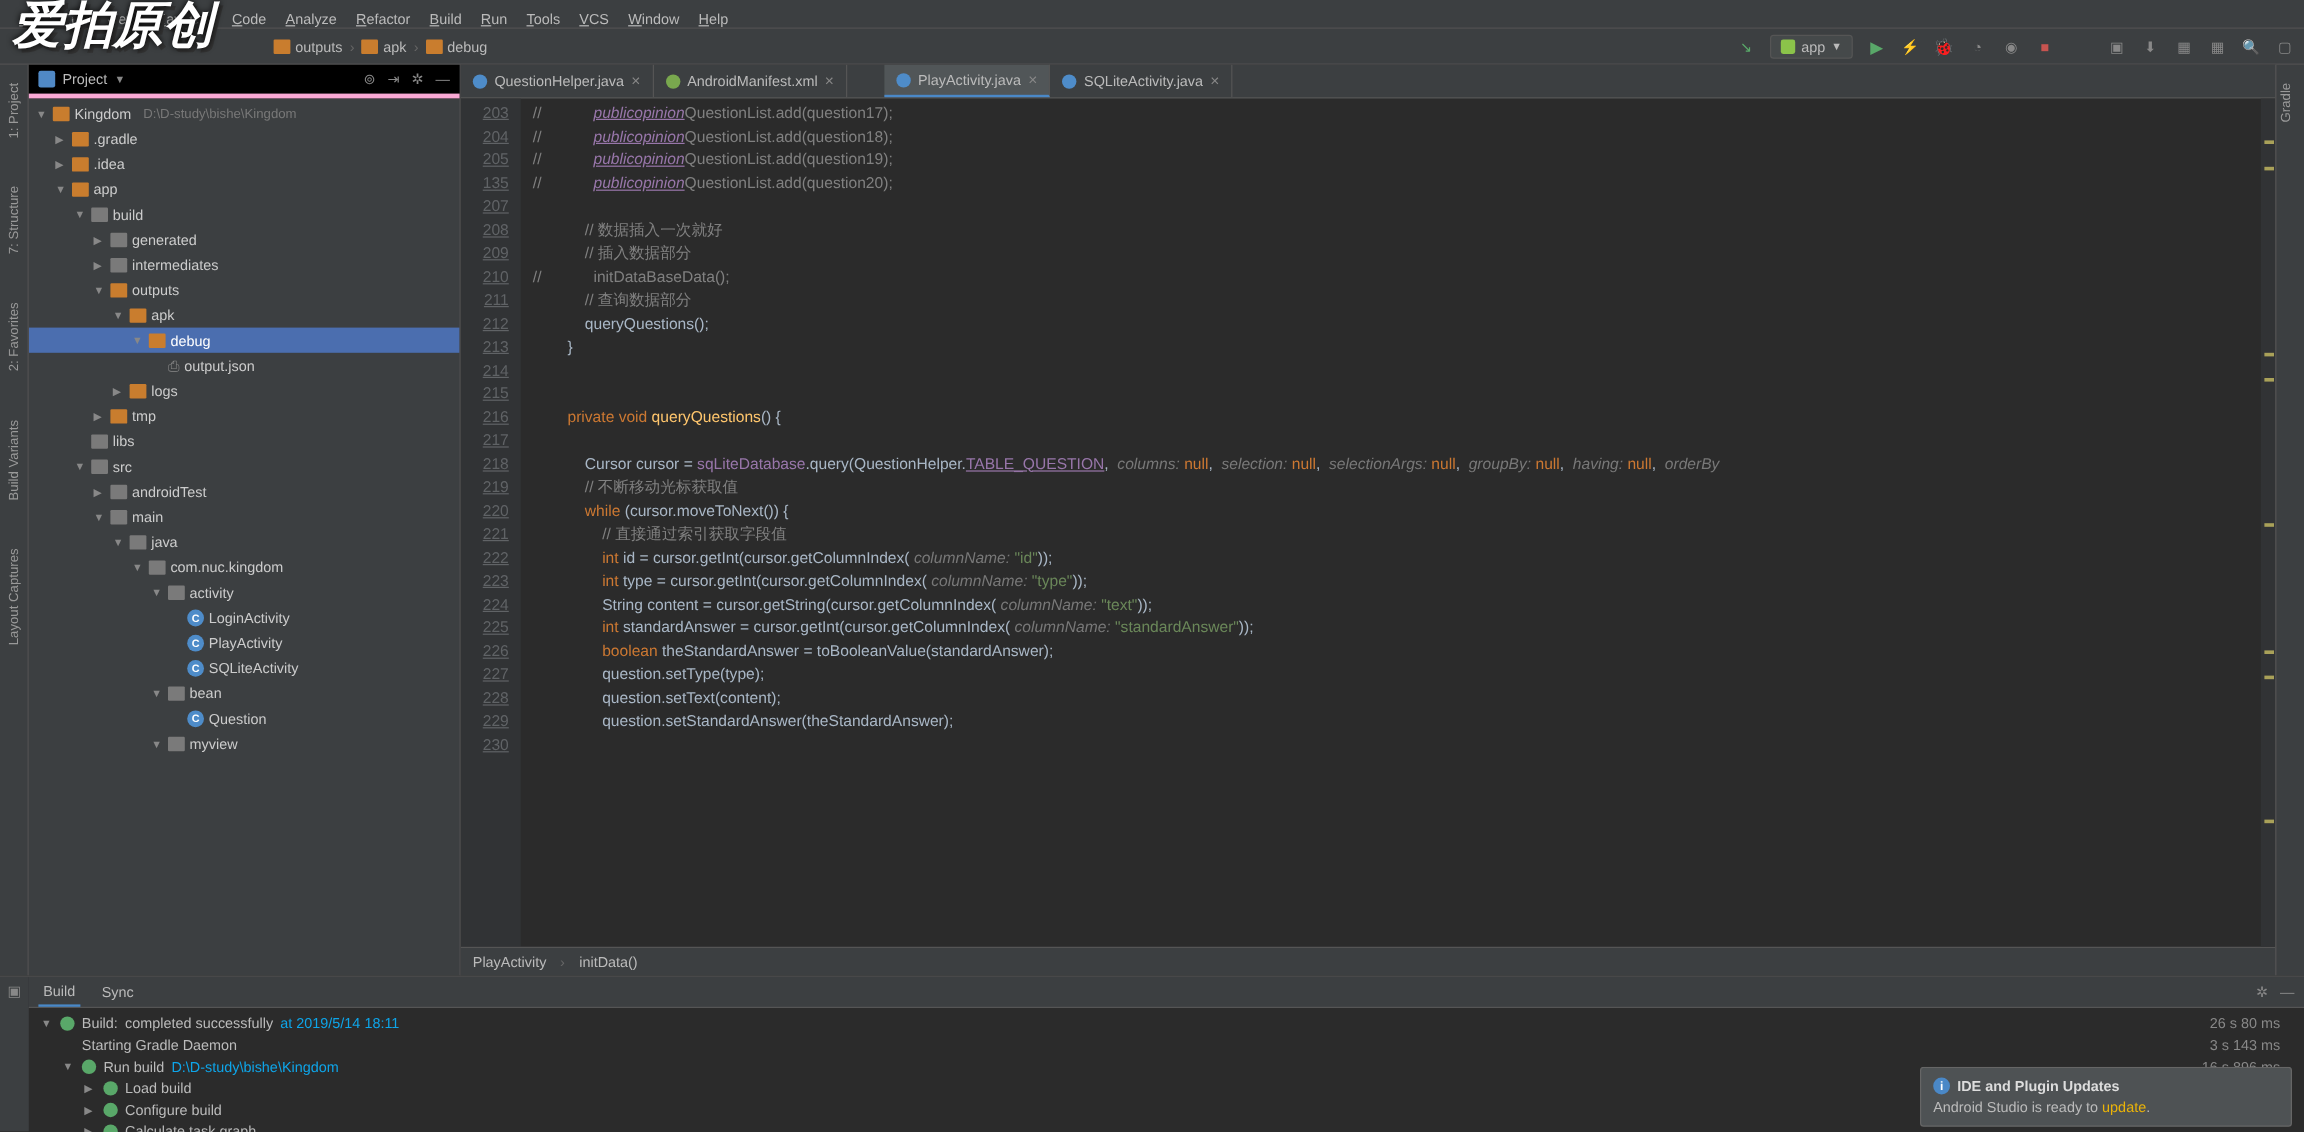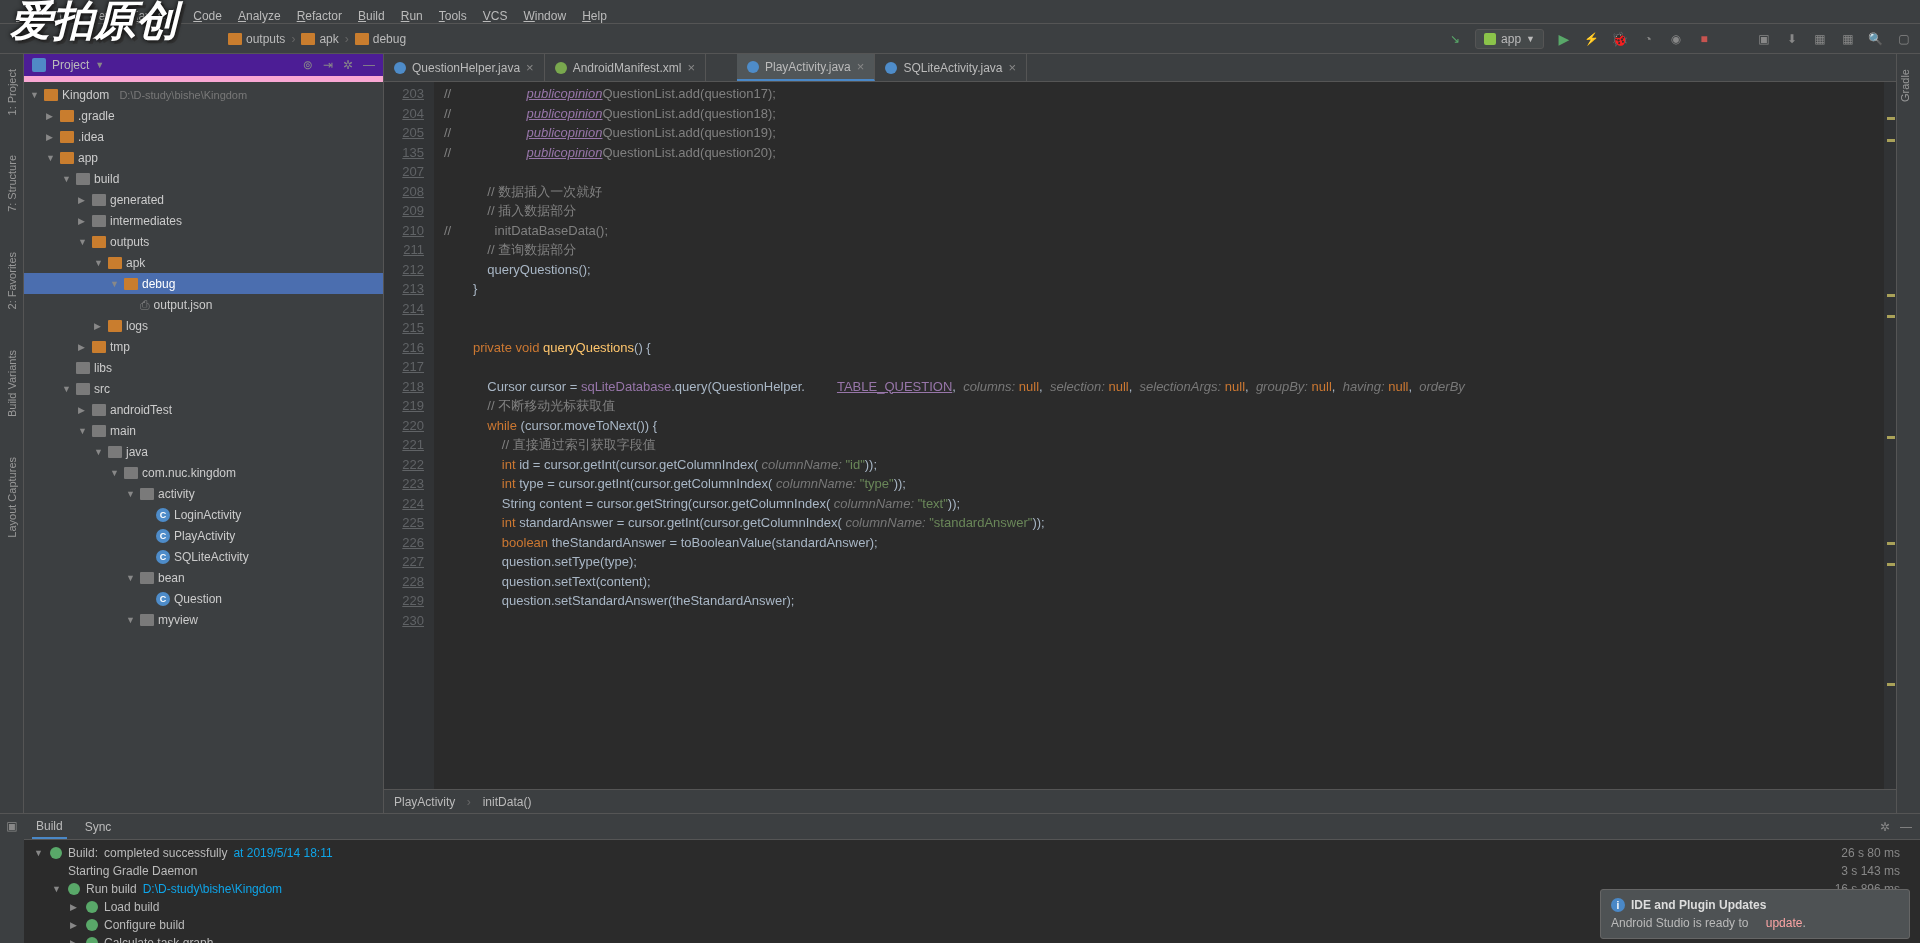"Project" .panel-header { background: #4c1d95 -> #000000; border-bottom: 6px solid #f9a8d4 -> 4px solid #f9a8d4 }
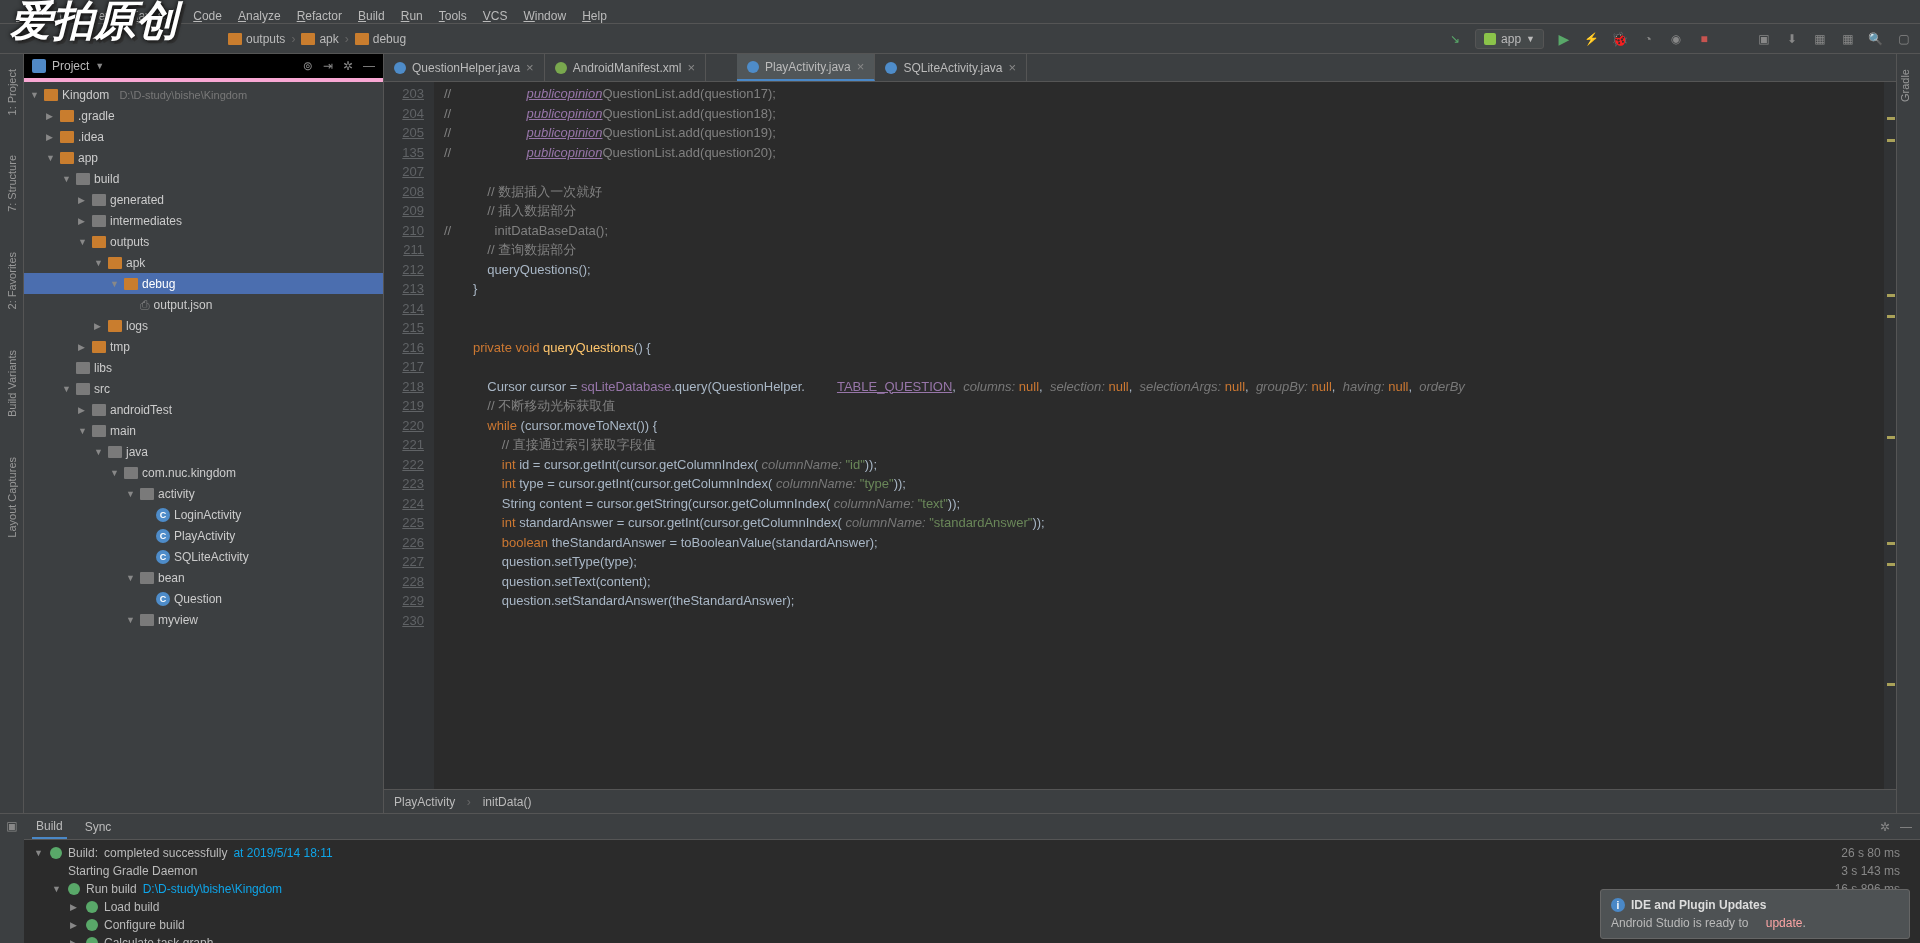"publicopinion" .c-ital { margin-left: 32px -> none }
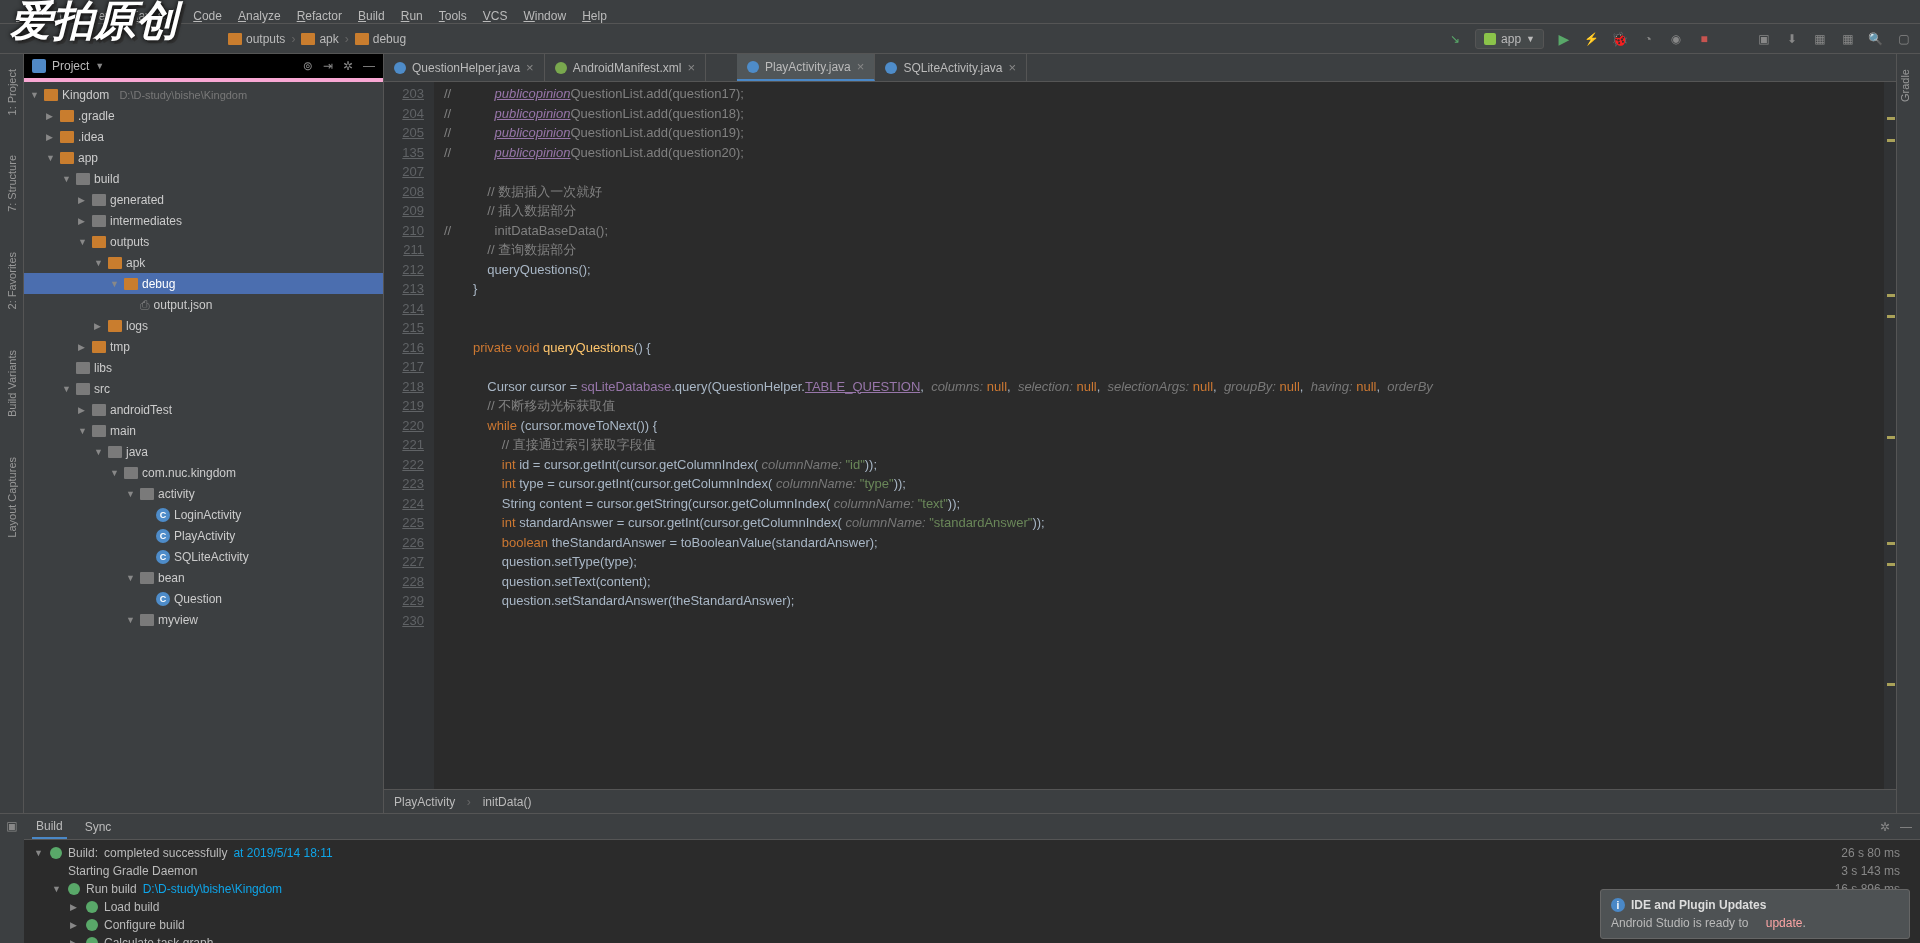"update" .link { color: #fca5a5 -> #eab308; margin-left: 14px -> none }
